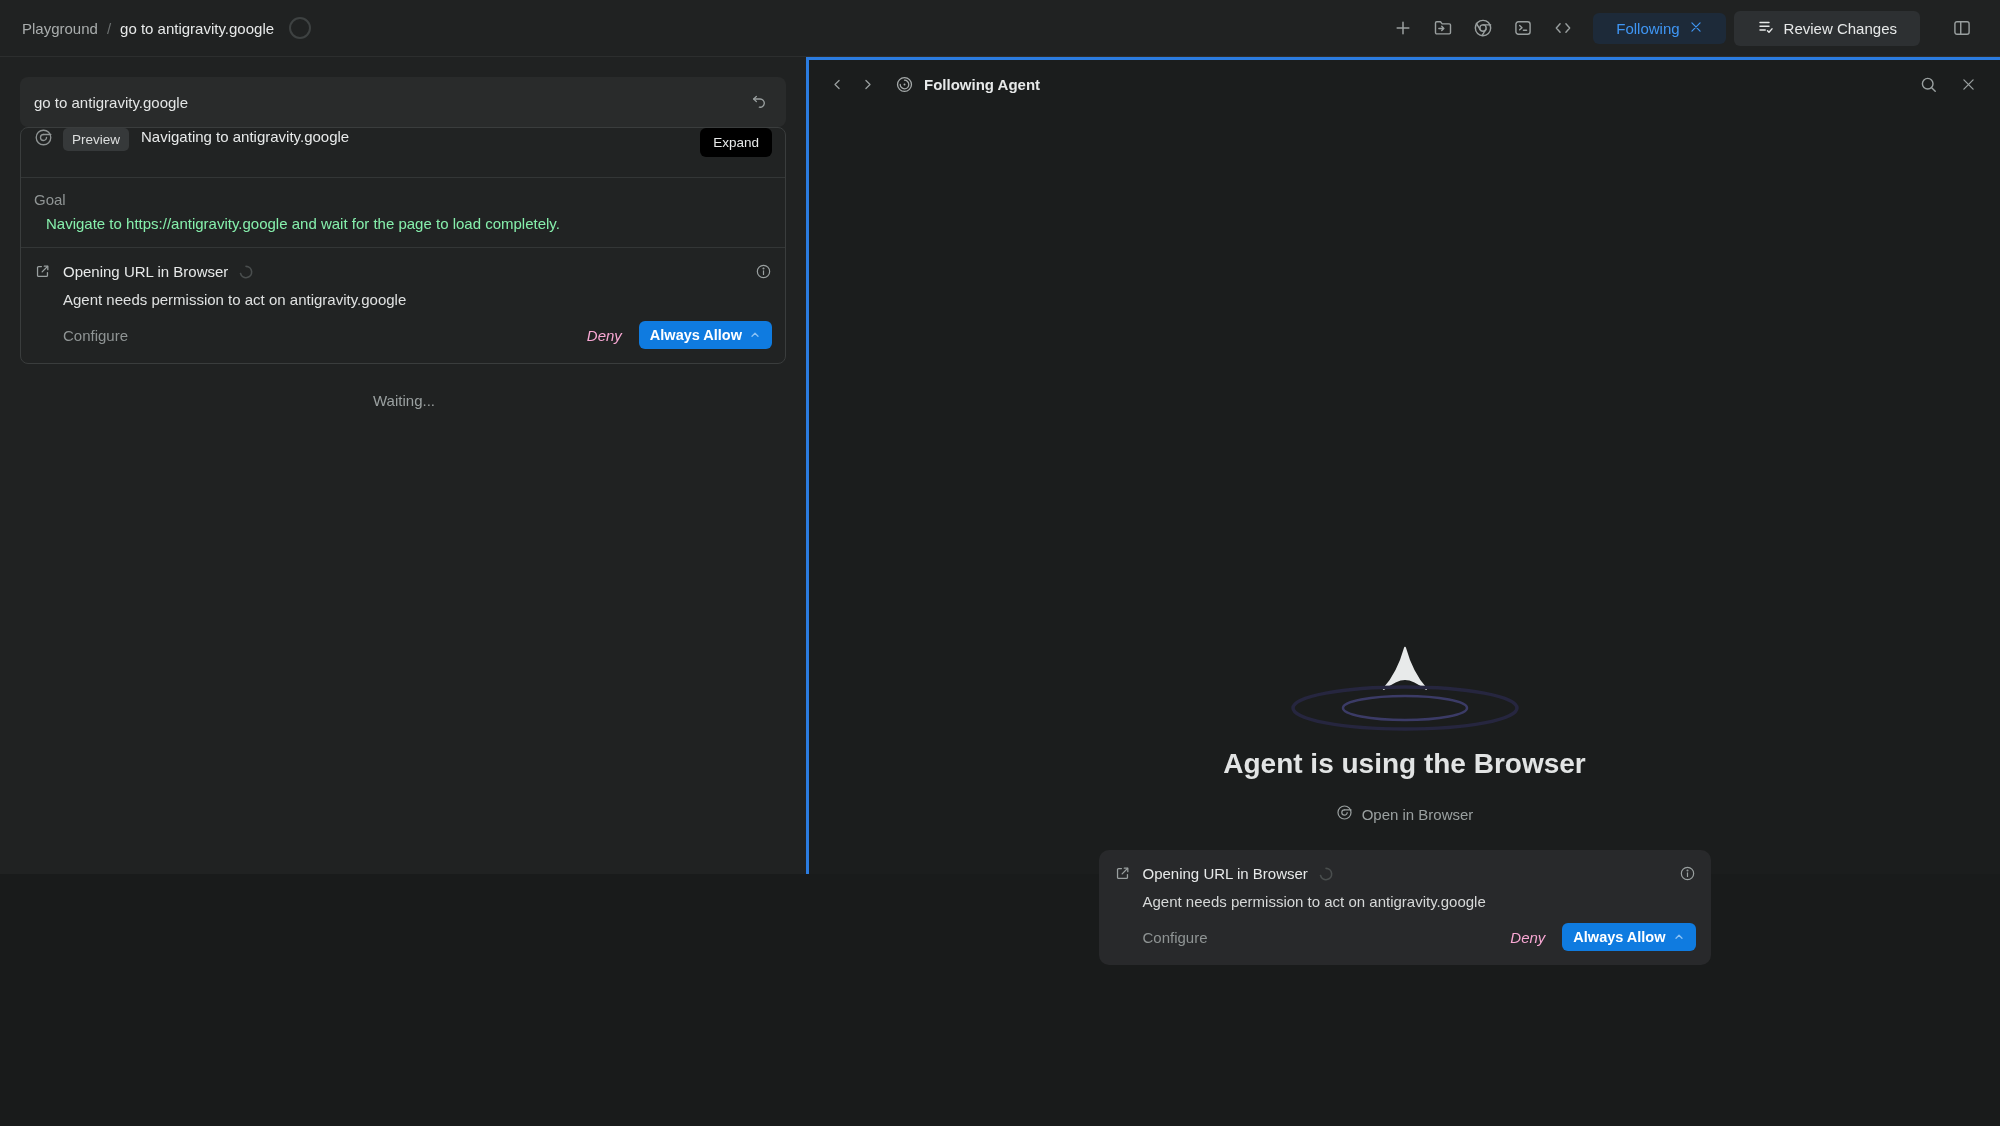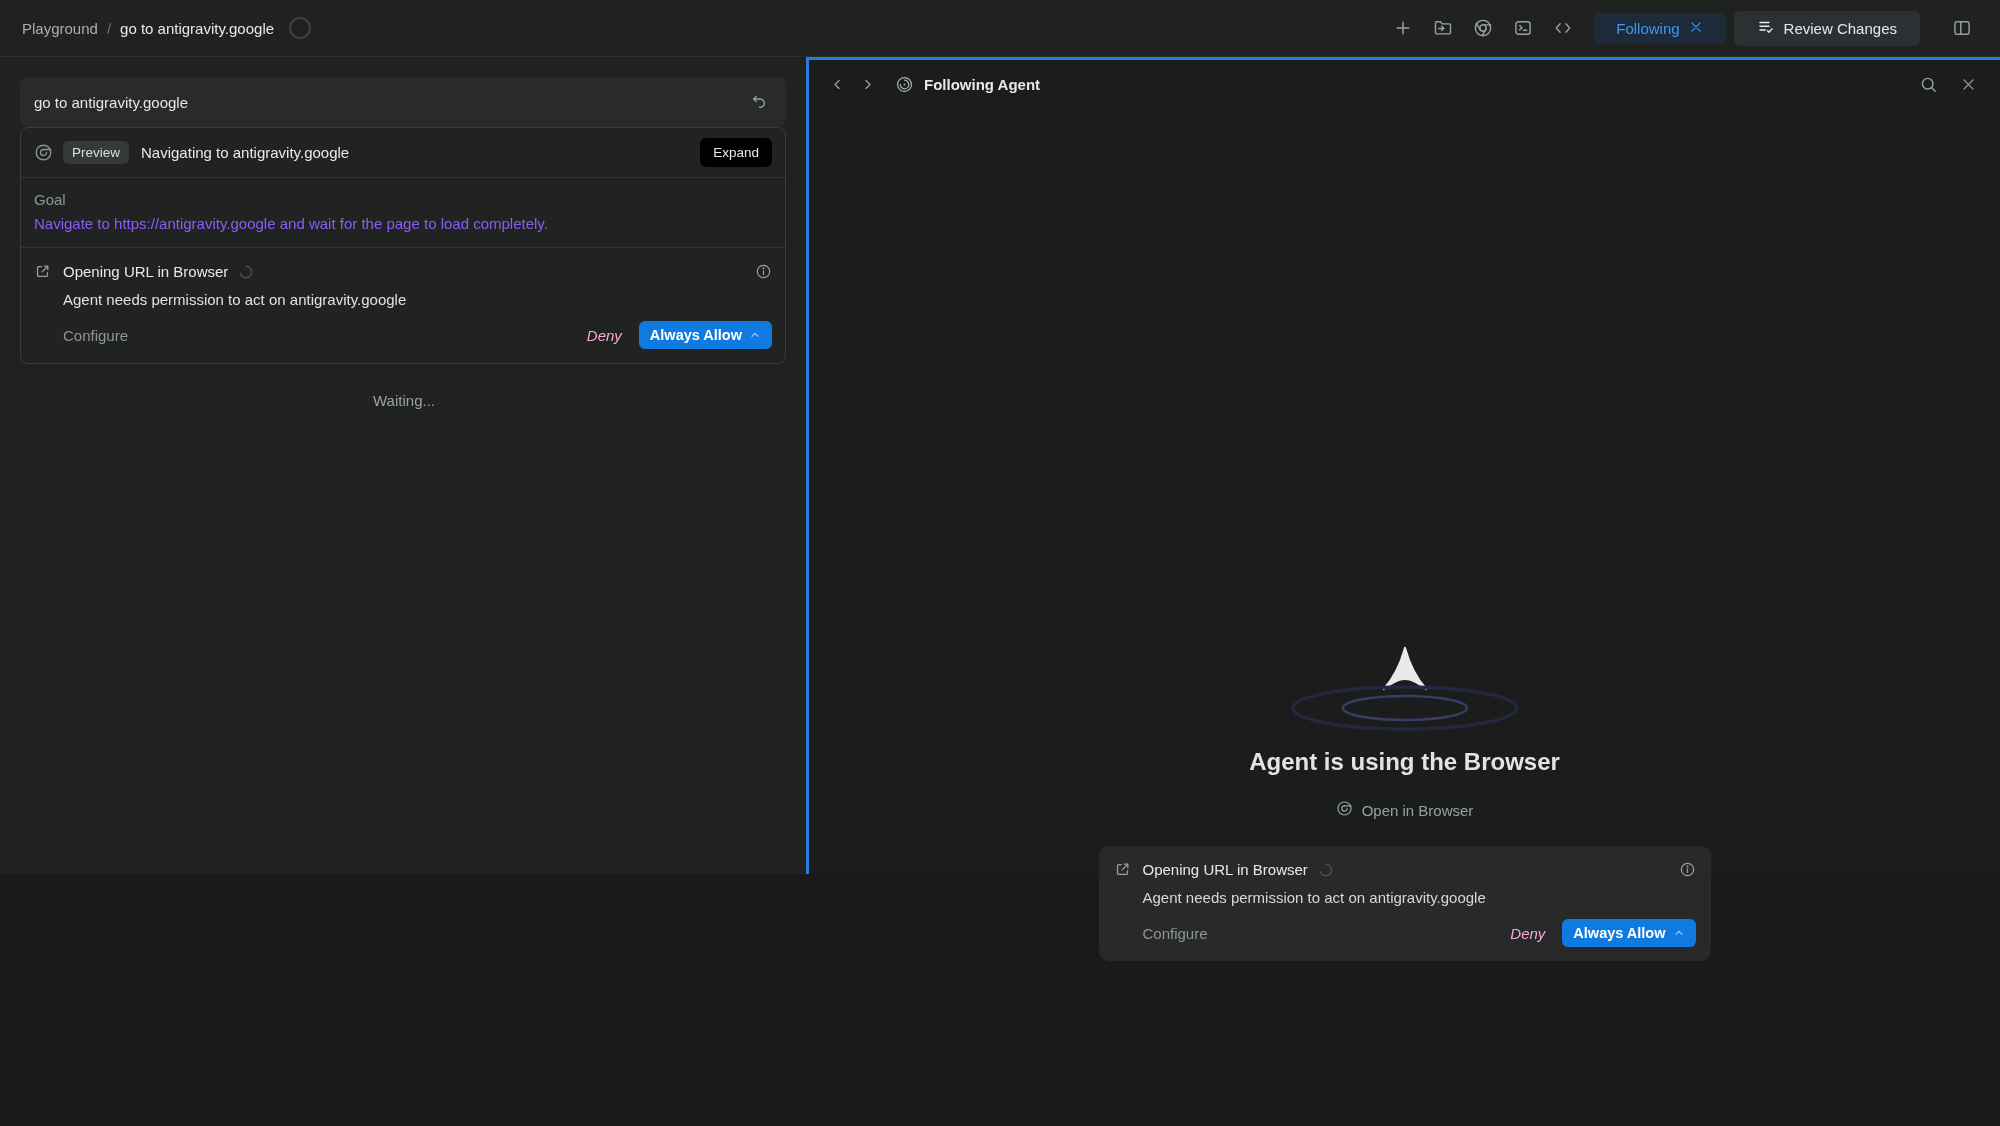"Preview" .card-head { align-items: center -> flex-start }
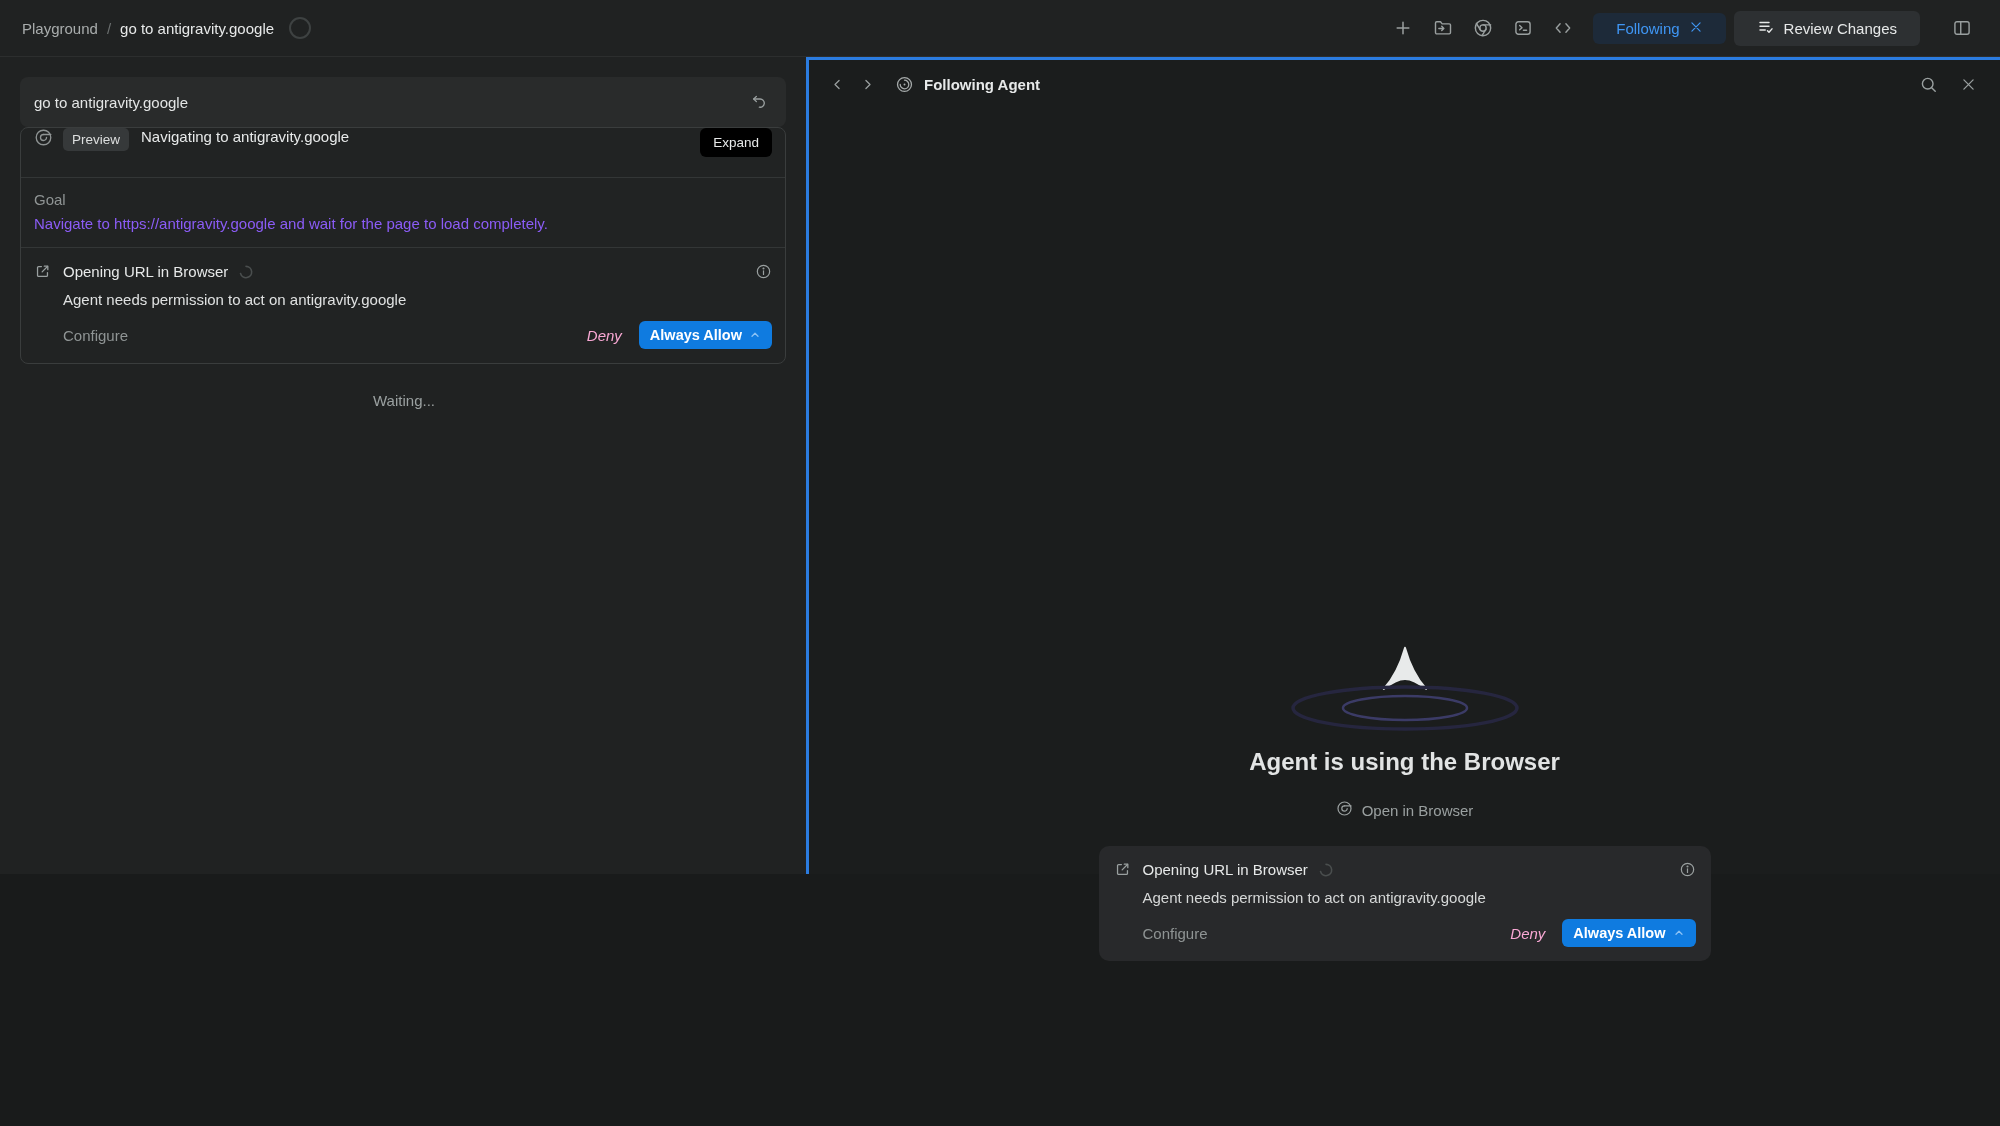"Navigate to https://antigravity.google" .goal-text { color: #8b5cf6 -> #86efac; margin-left: none -> 12px }
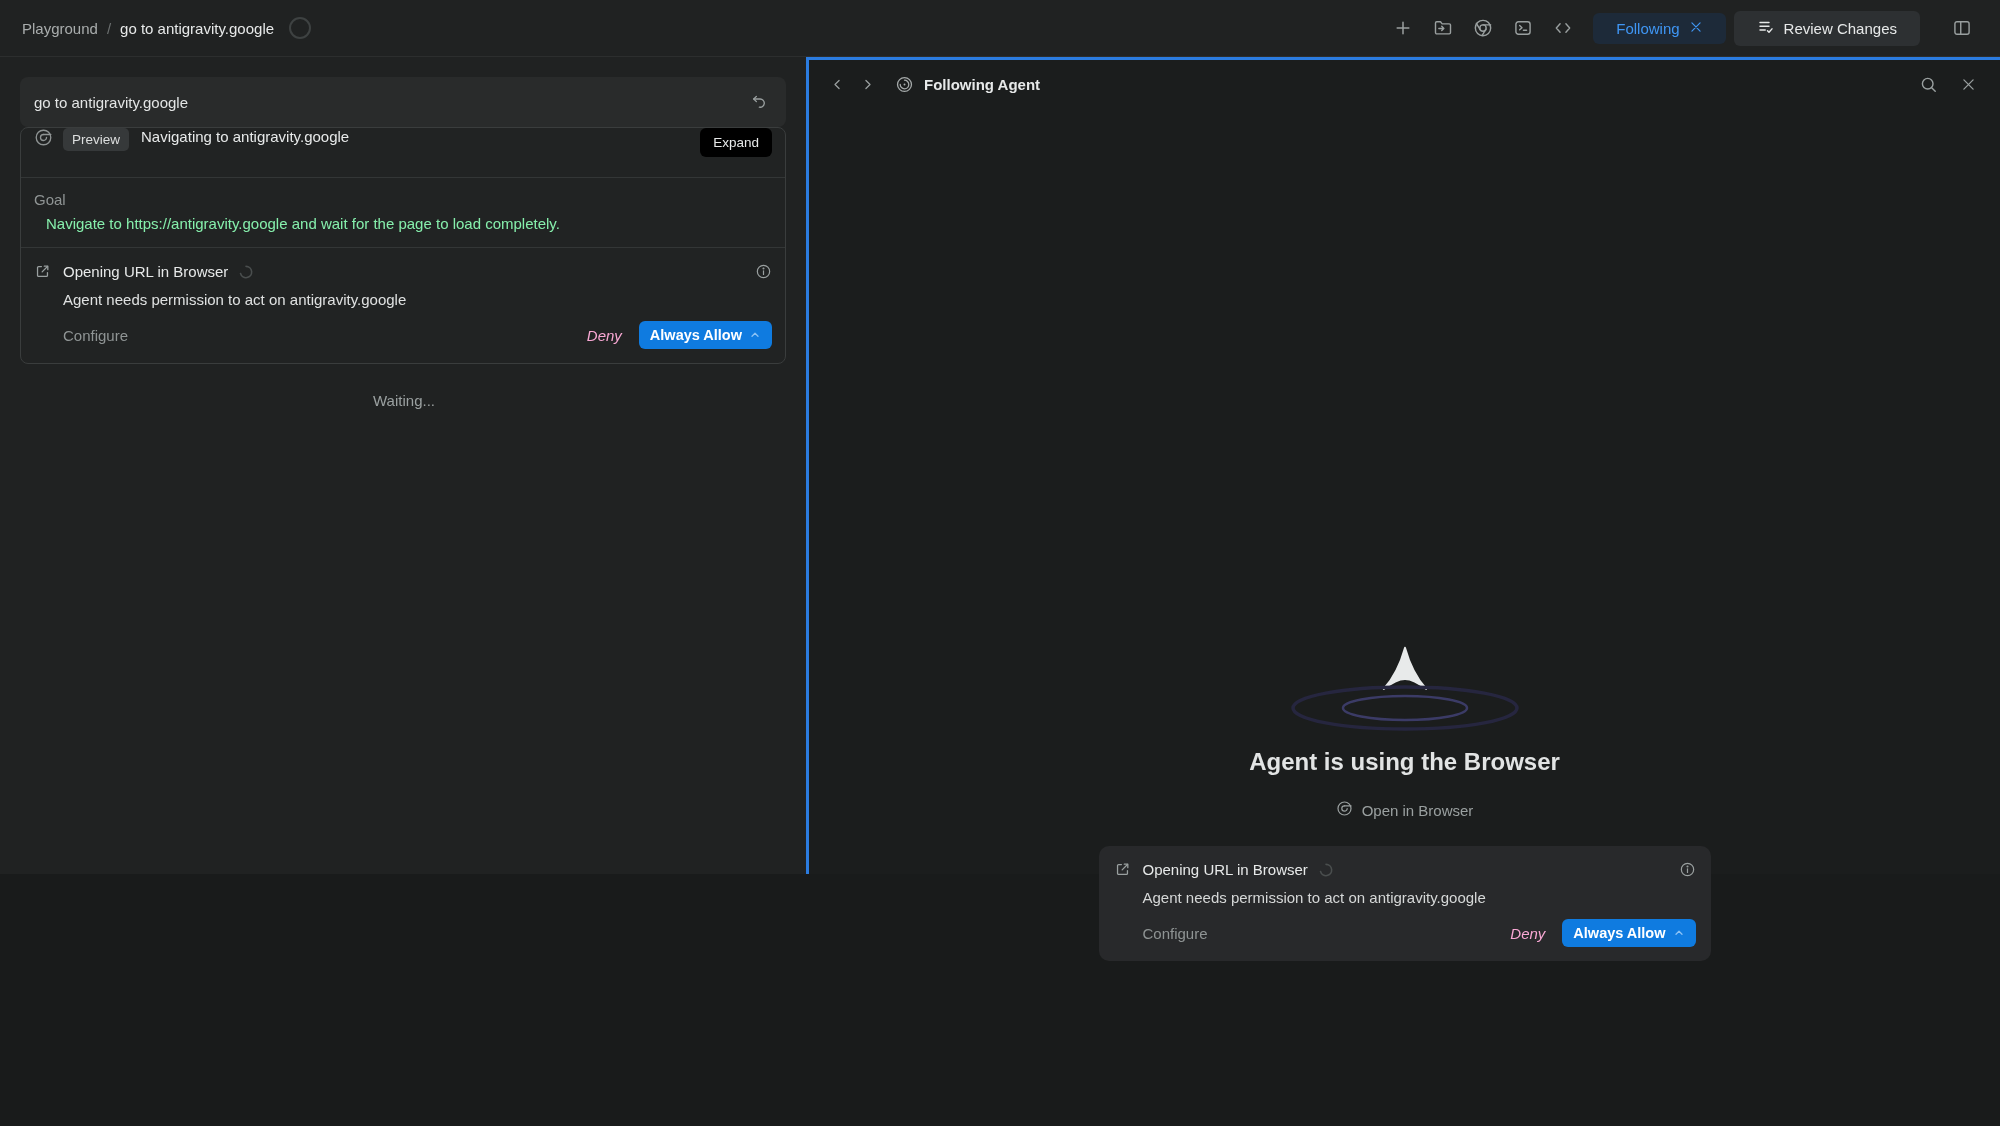"Agent is using the Browser" .headline { font-size: 24px -> 28px }
